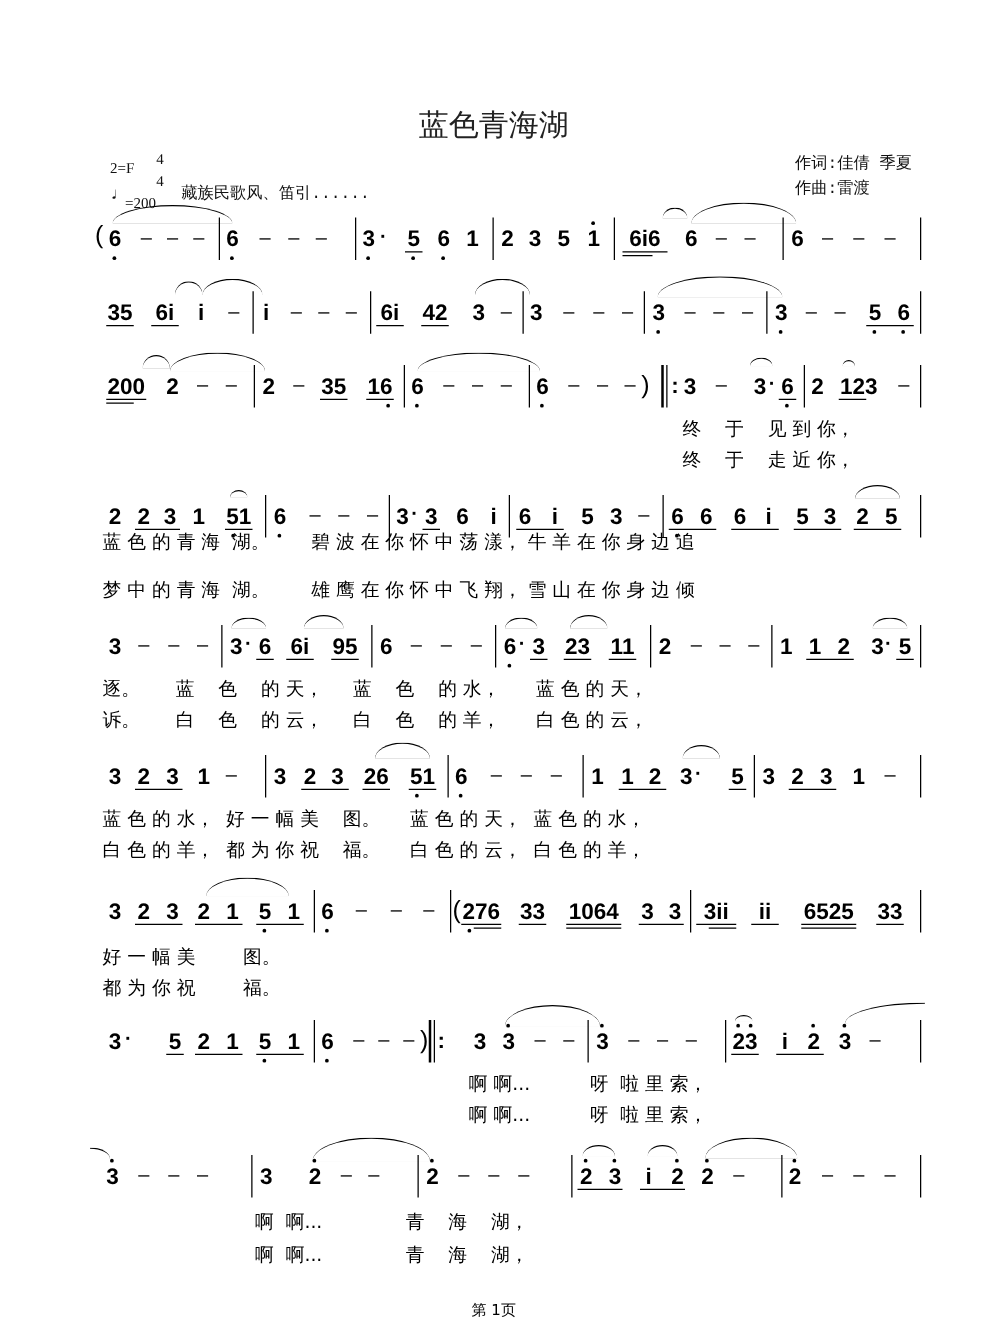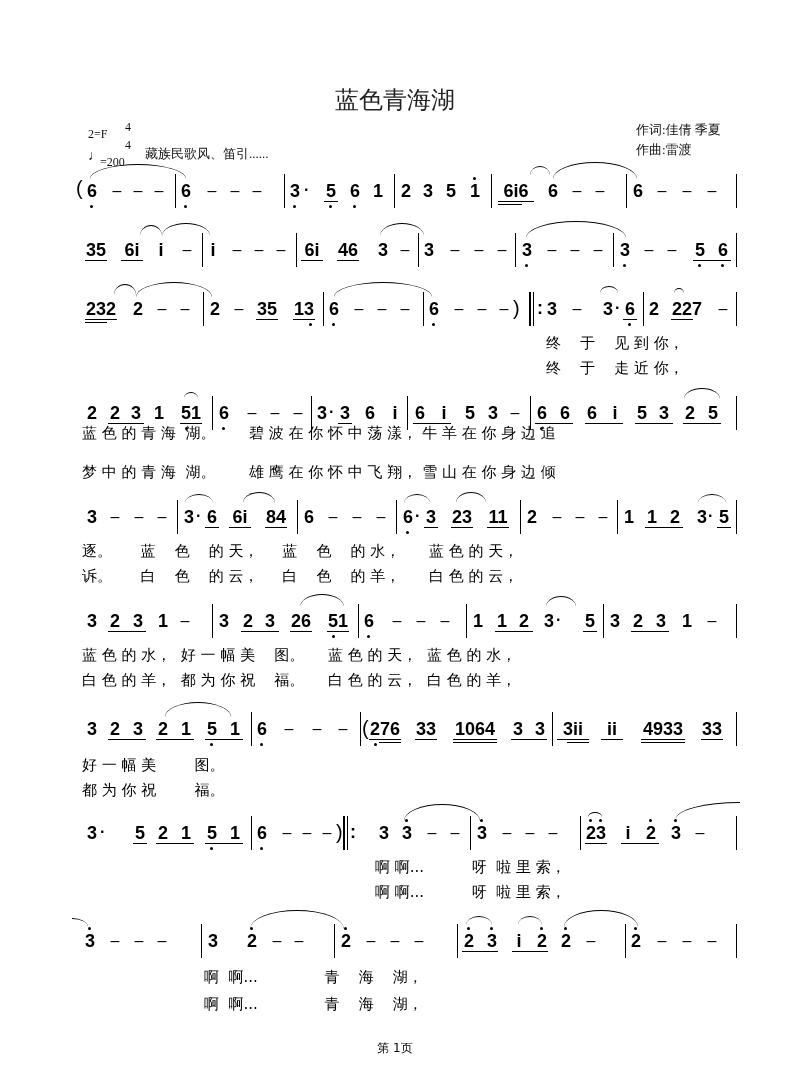"作词:佳倩 季夏" .meta { font-family: Liberation Serif, serif -> Liberation Mono, monospace }
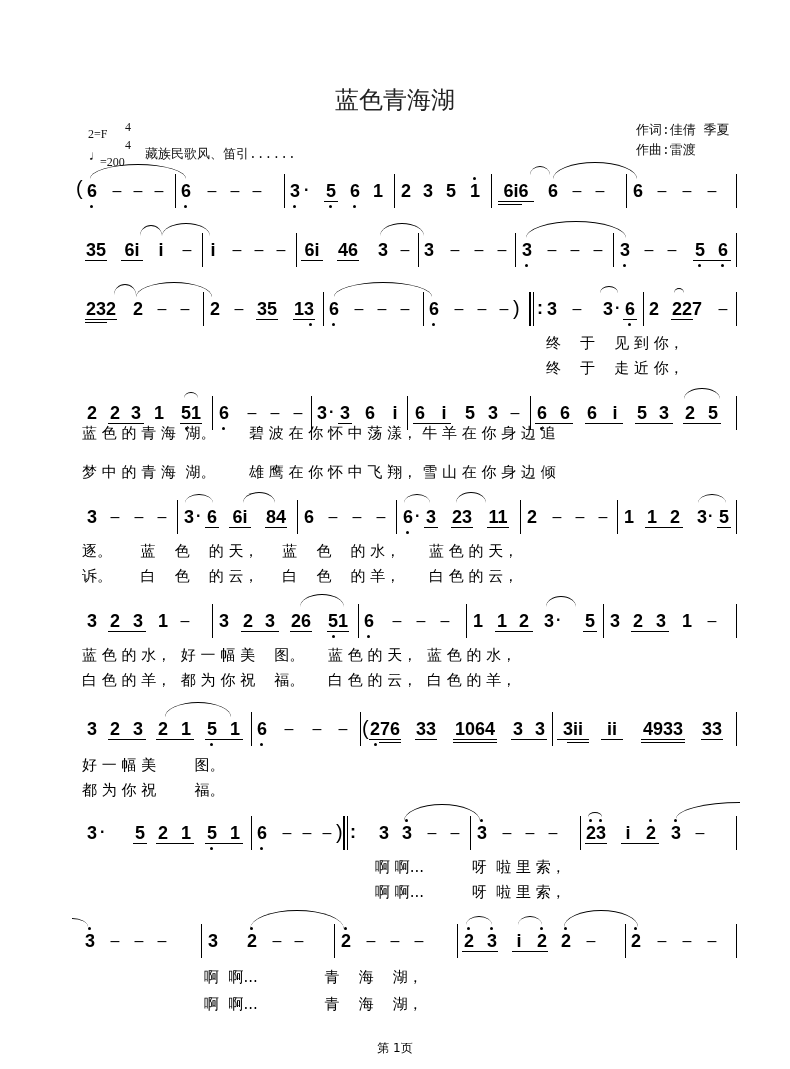"46" span.note { text: 46 -> 42 }
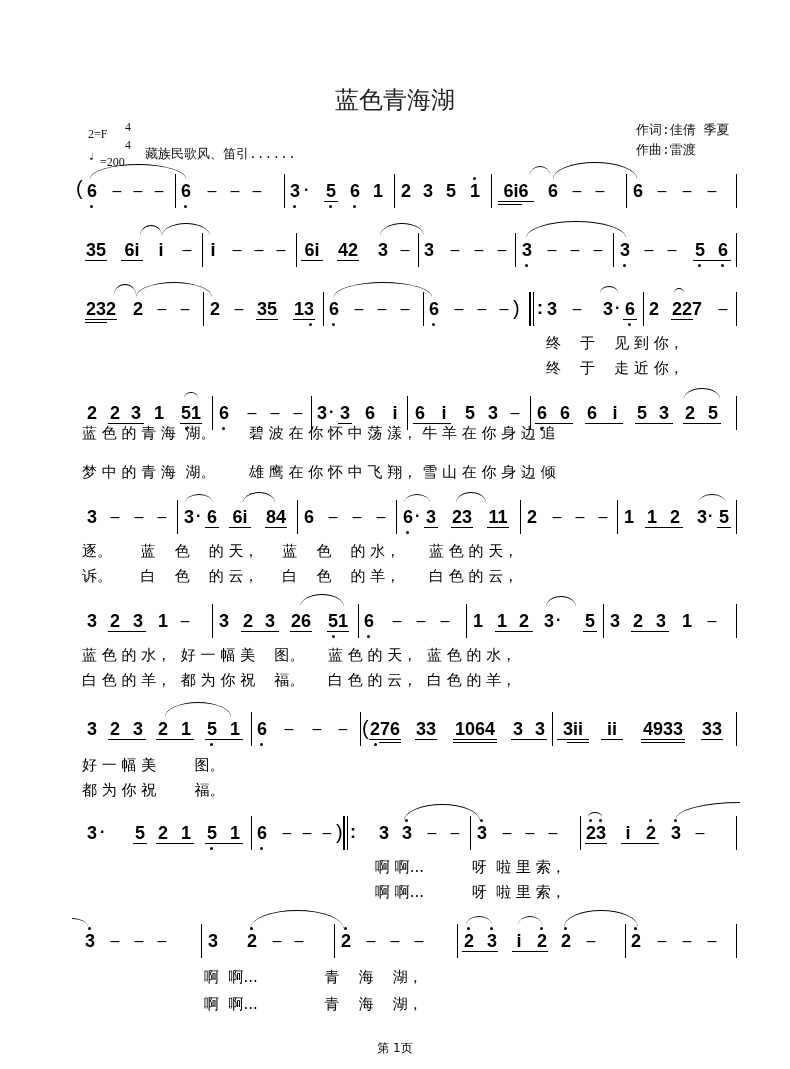"232" span.note { text: 232 -> 200 }
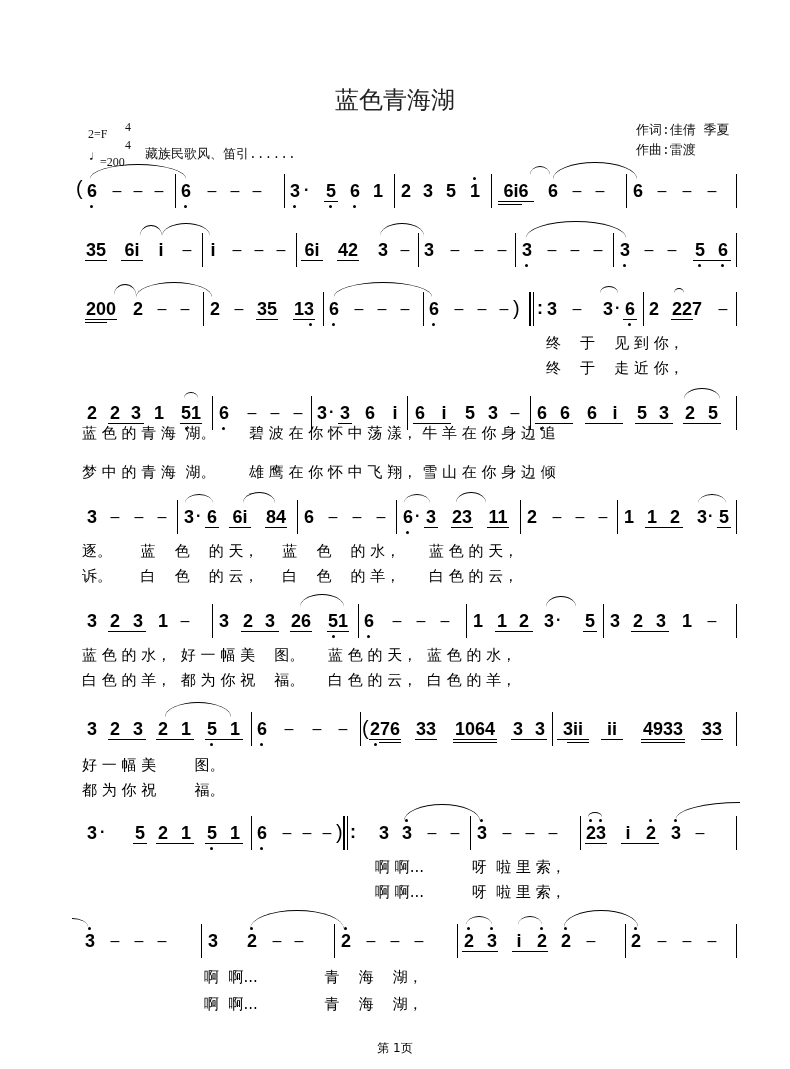"13" span.note { text: 13 -> 16 }
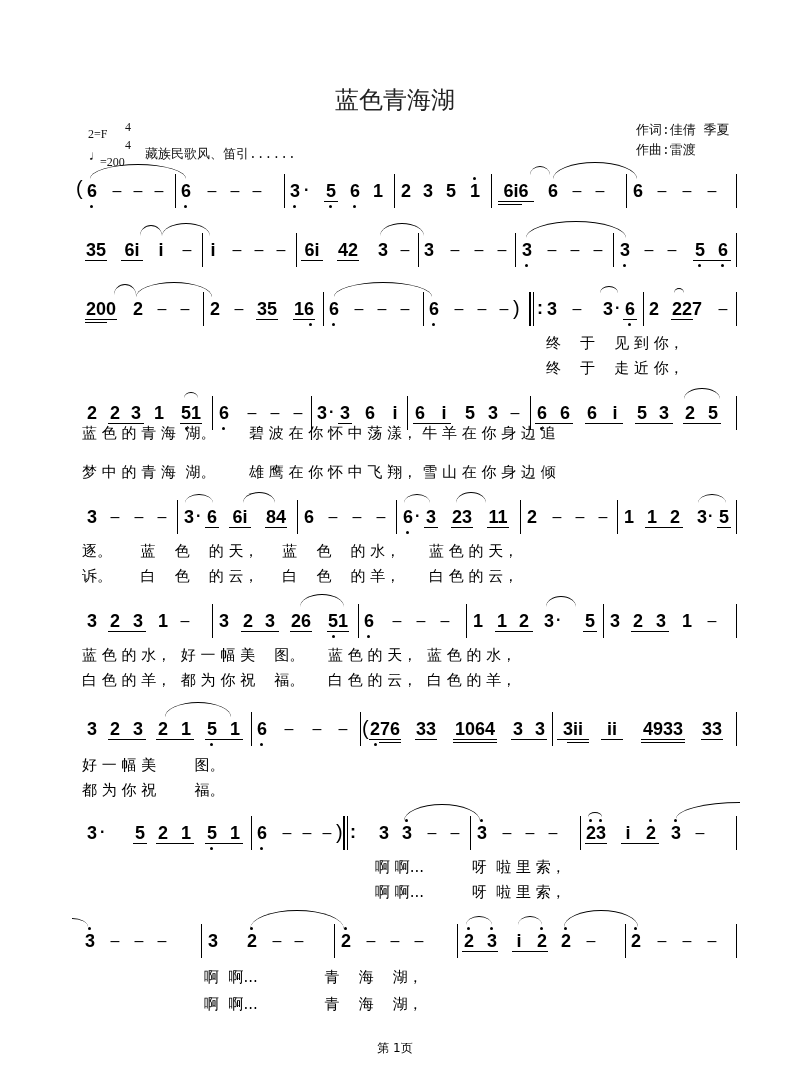"227" span.note { text: 227 -> 123 }
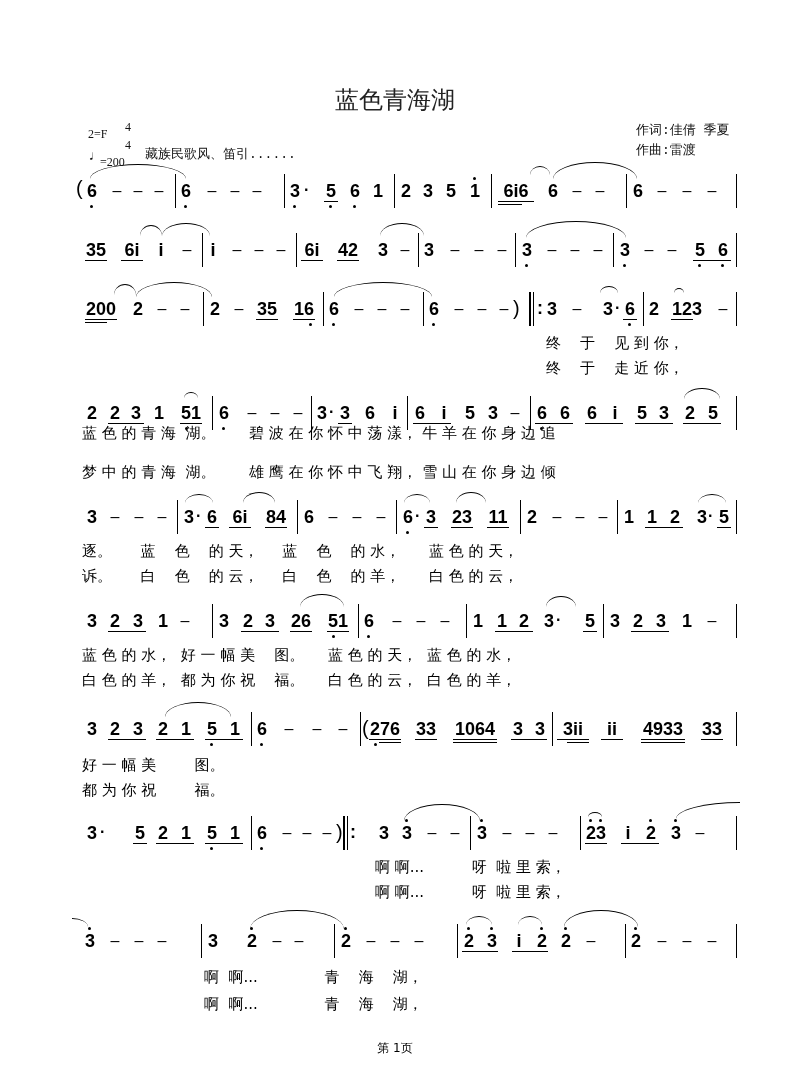"84" span.note { text: 84 -> 95 }
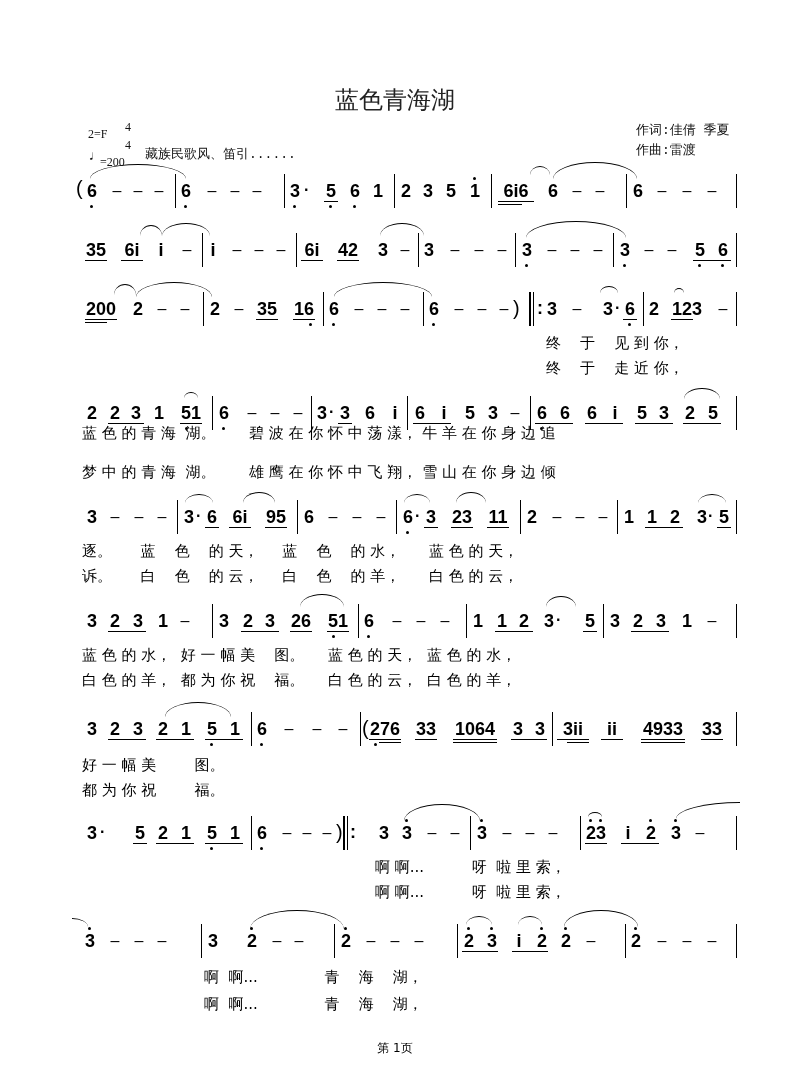"4933" span.note { text: 4933 -> 6525 }
